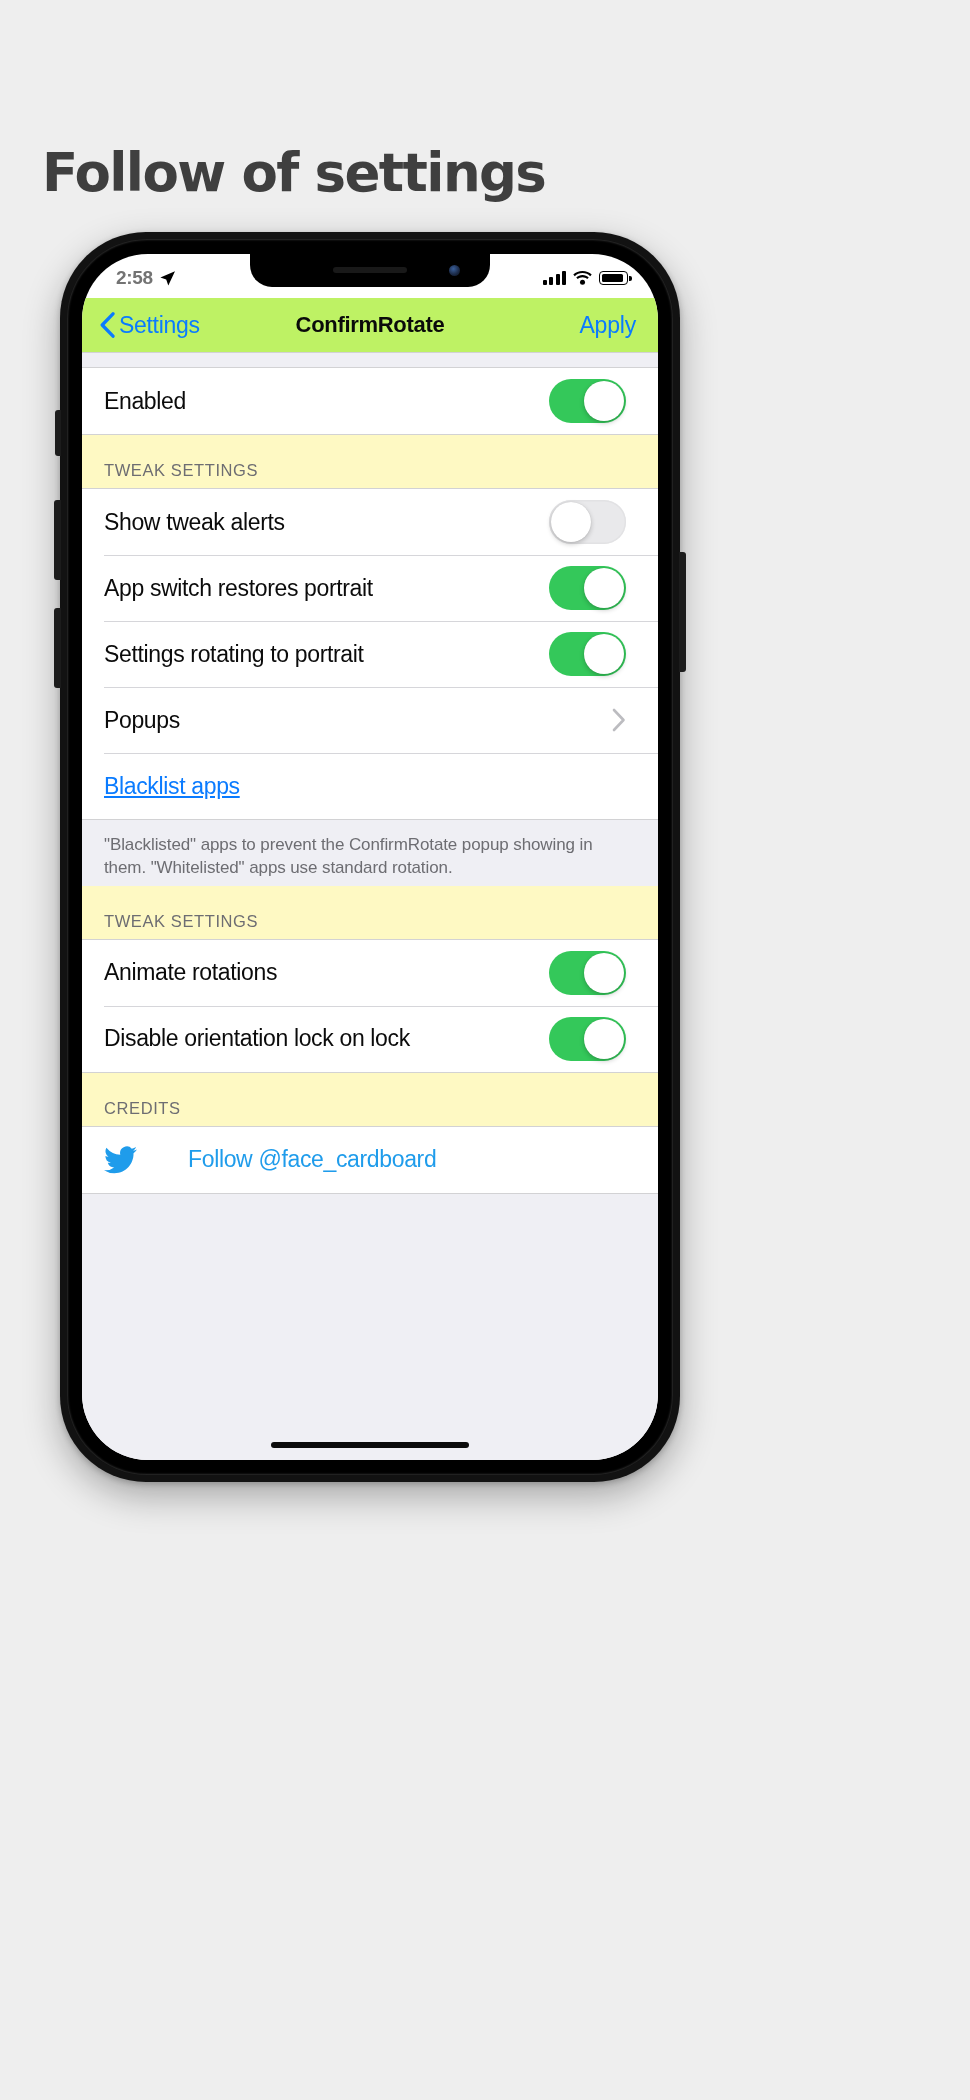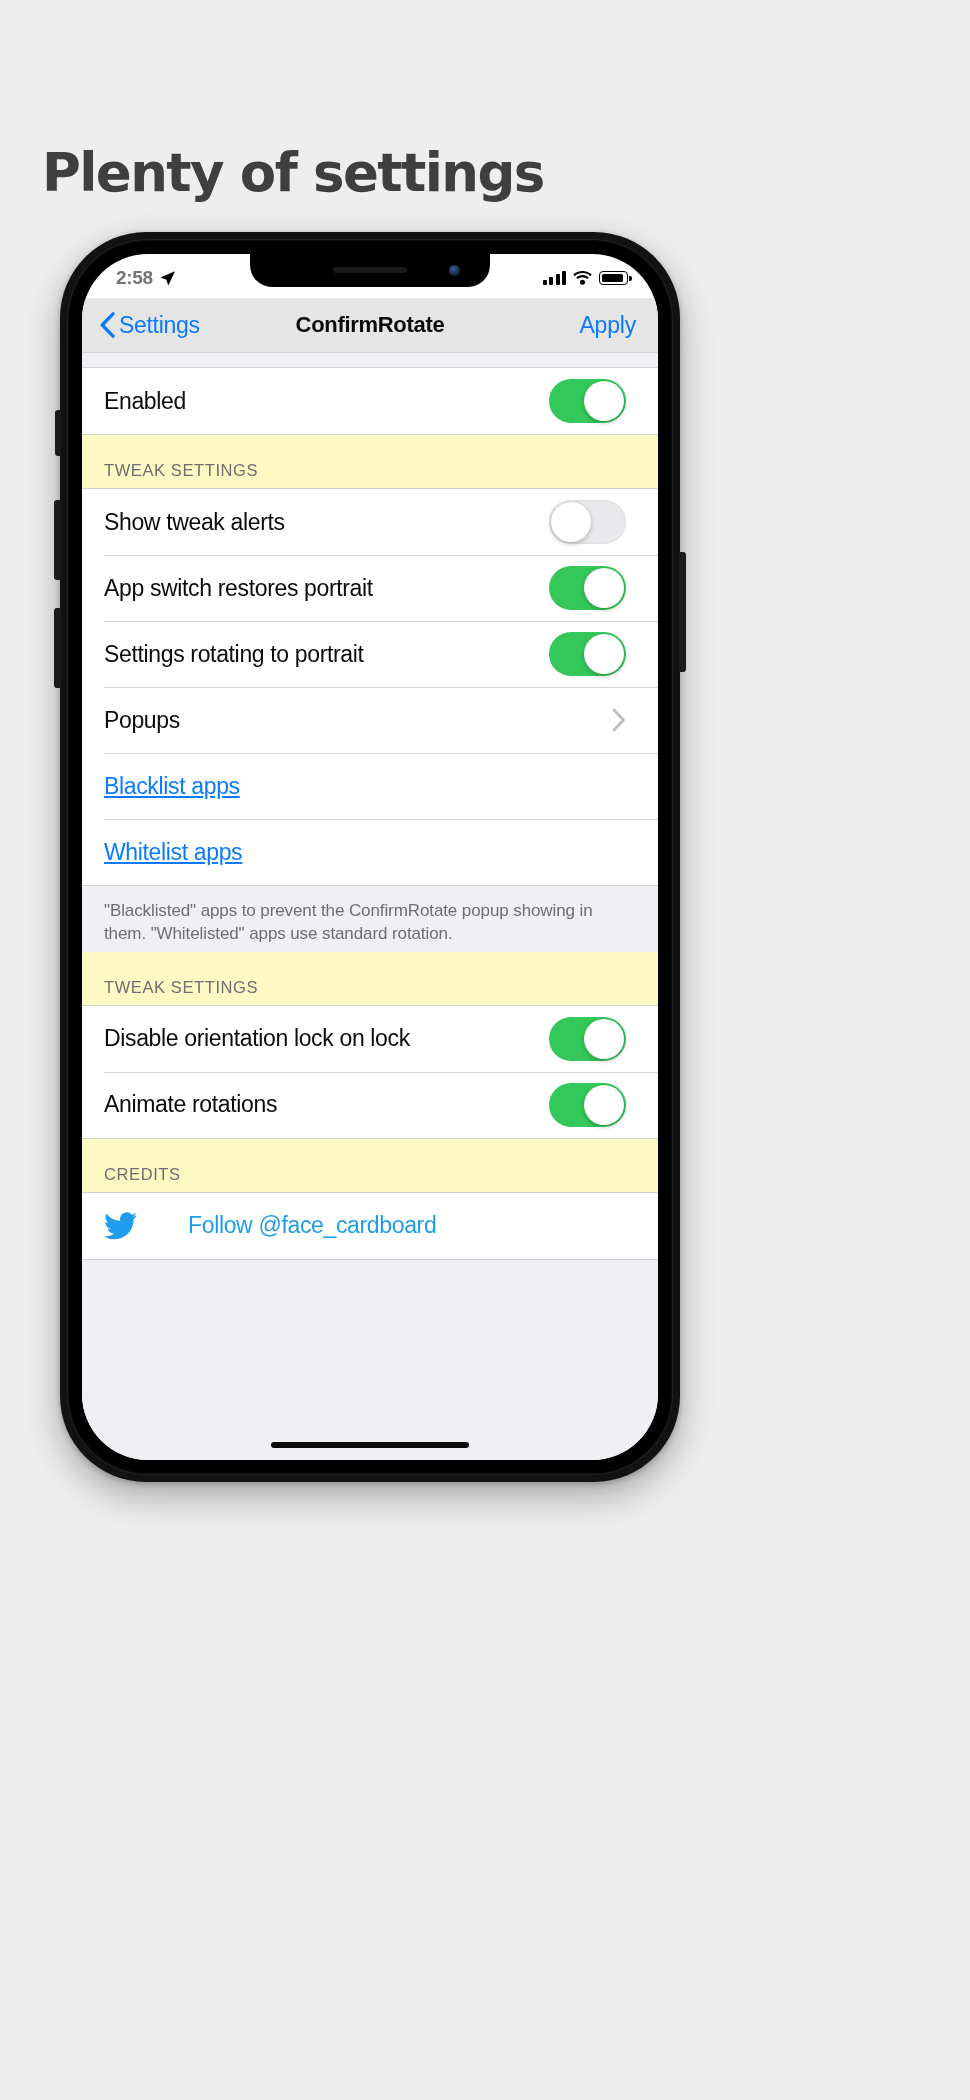"Plenty of settings" div.headline { text: Plenty -> Follow }
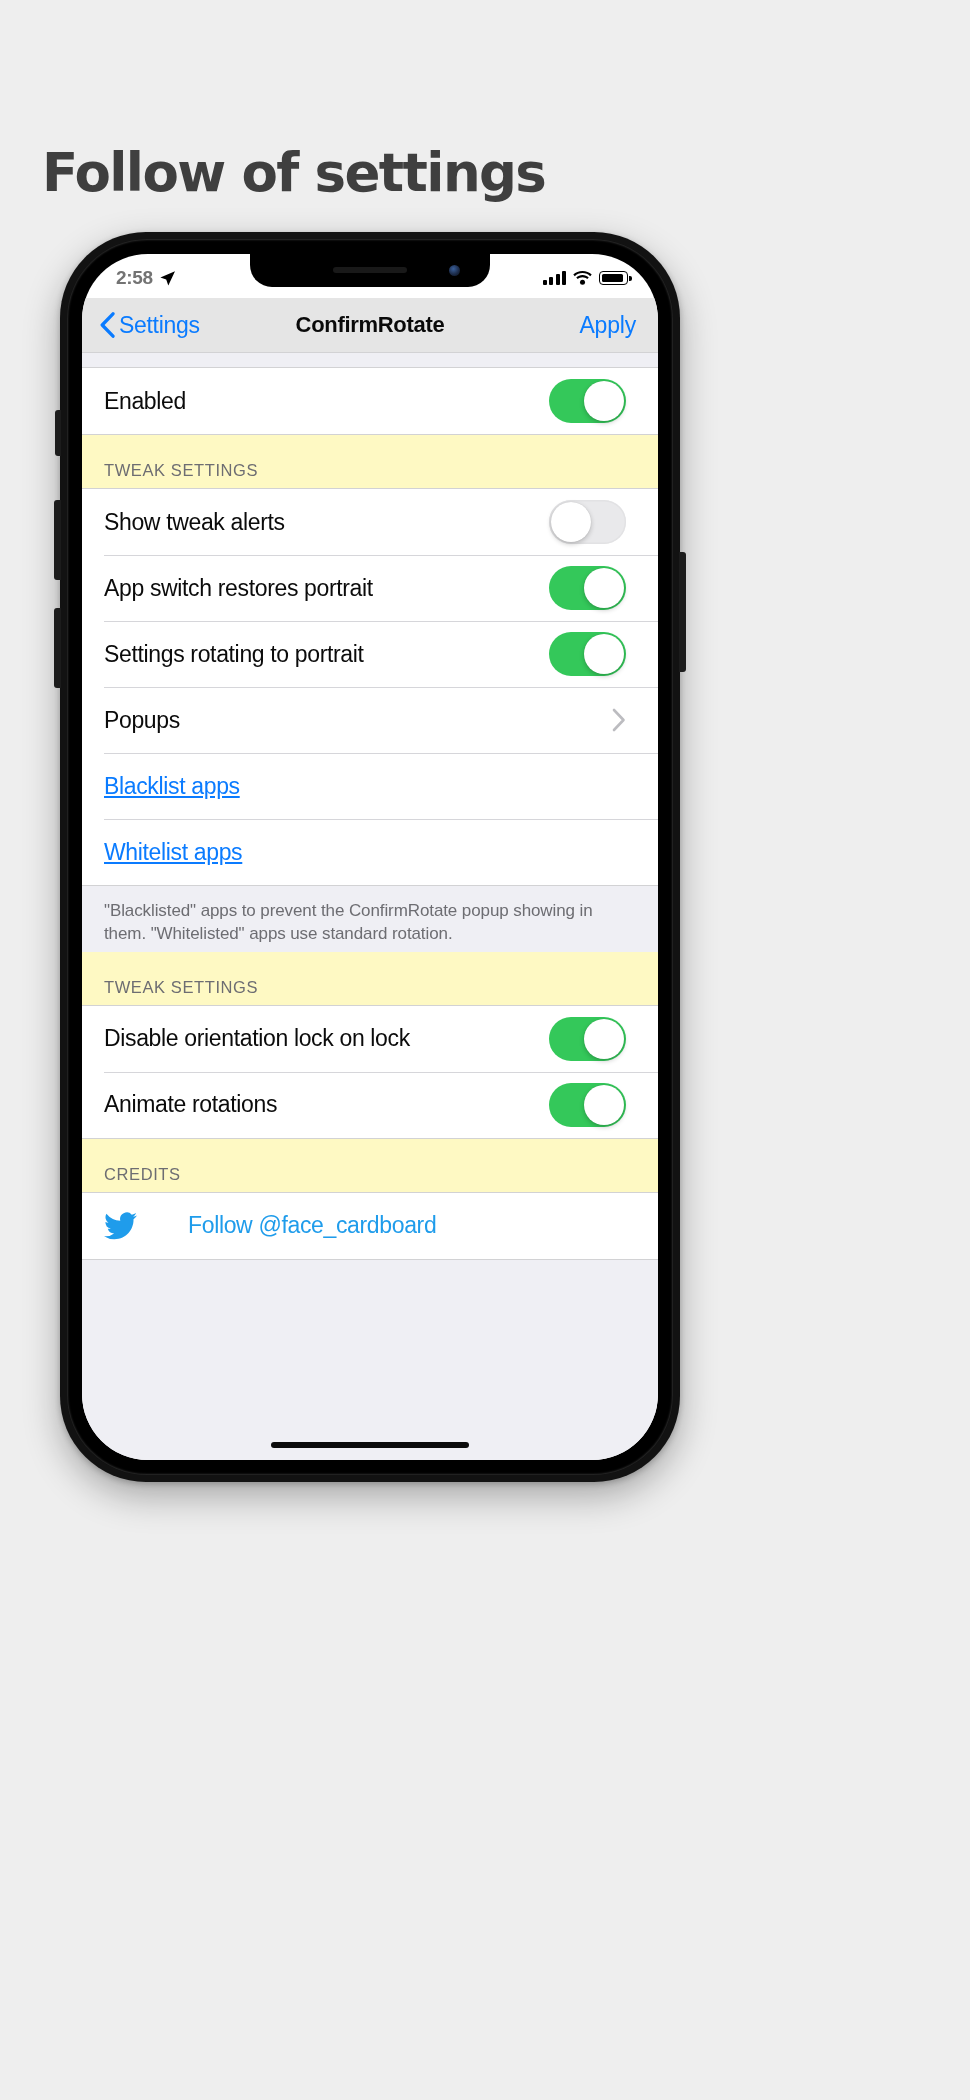"Settings" .navbar { background: #e5e5e5 -> #bef264 }
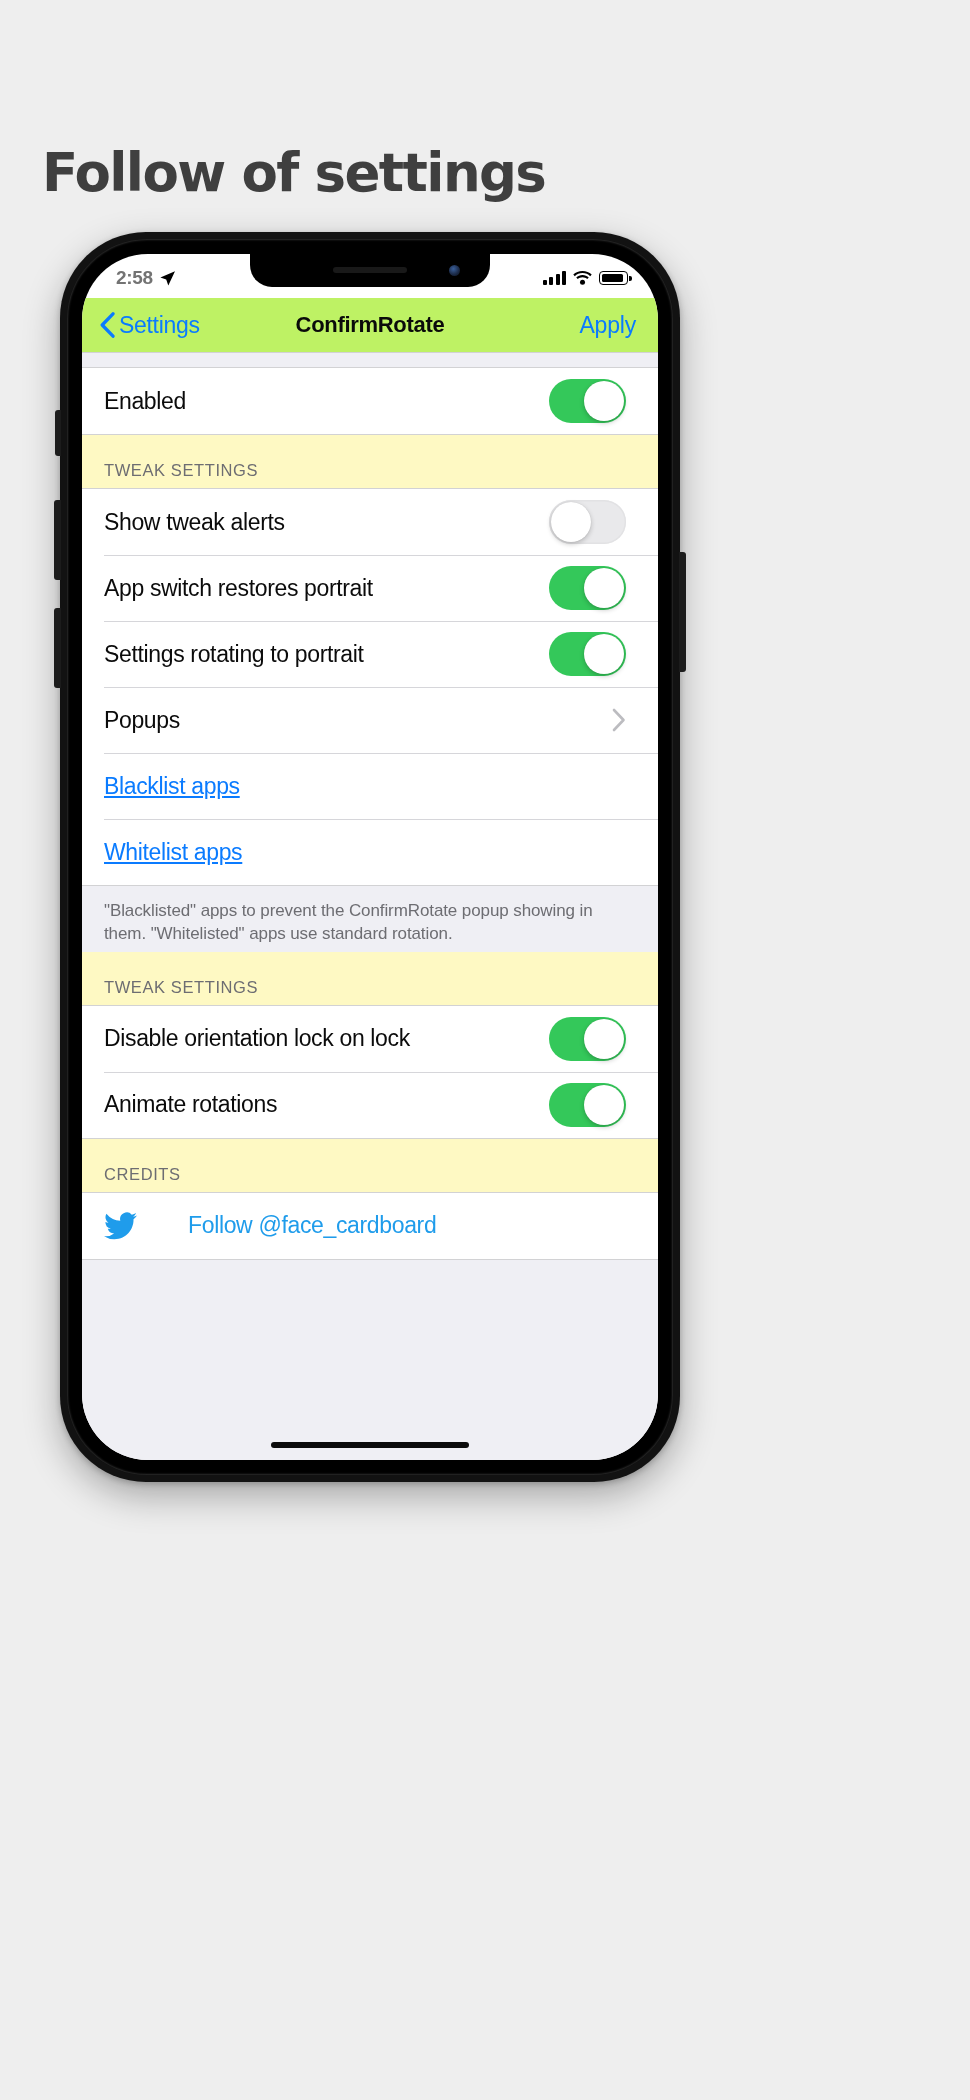"Whitelist apps" div.row { html: <div> <span>Whitelist apps</span> </div> -> none }
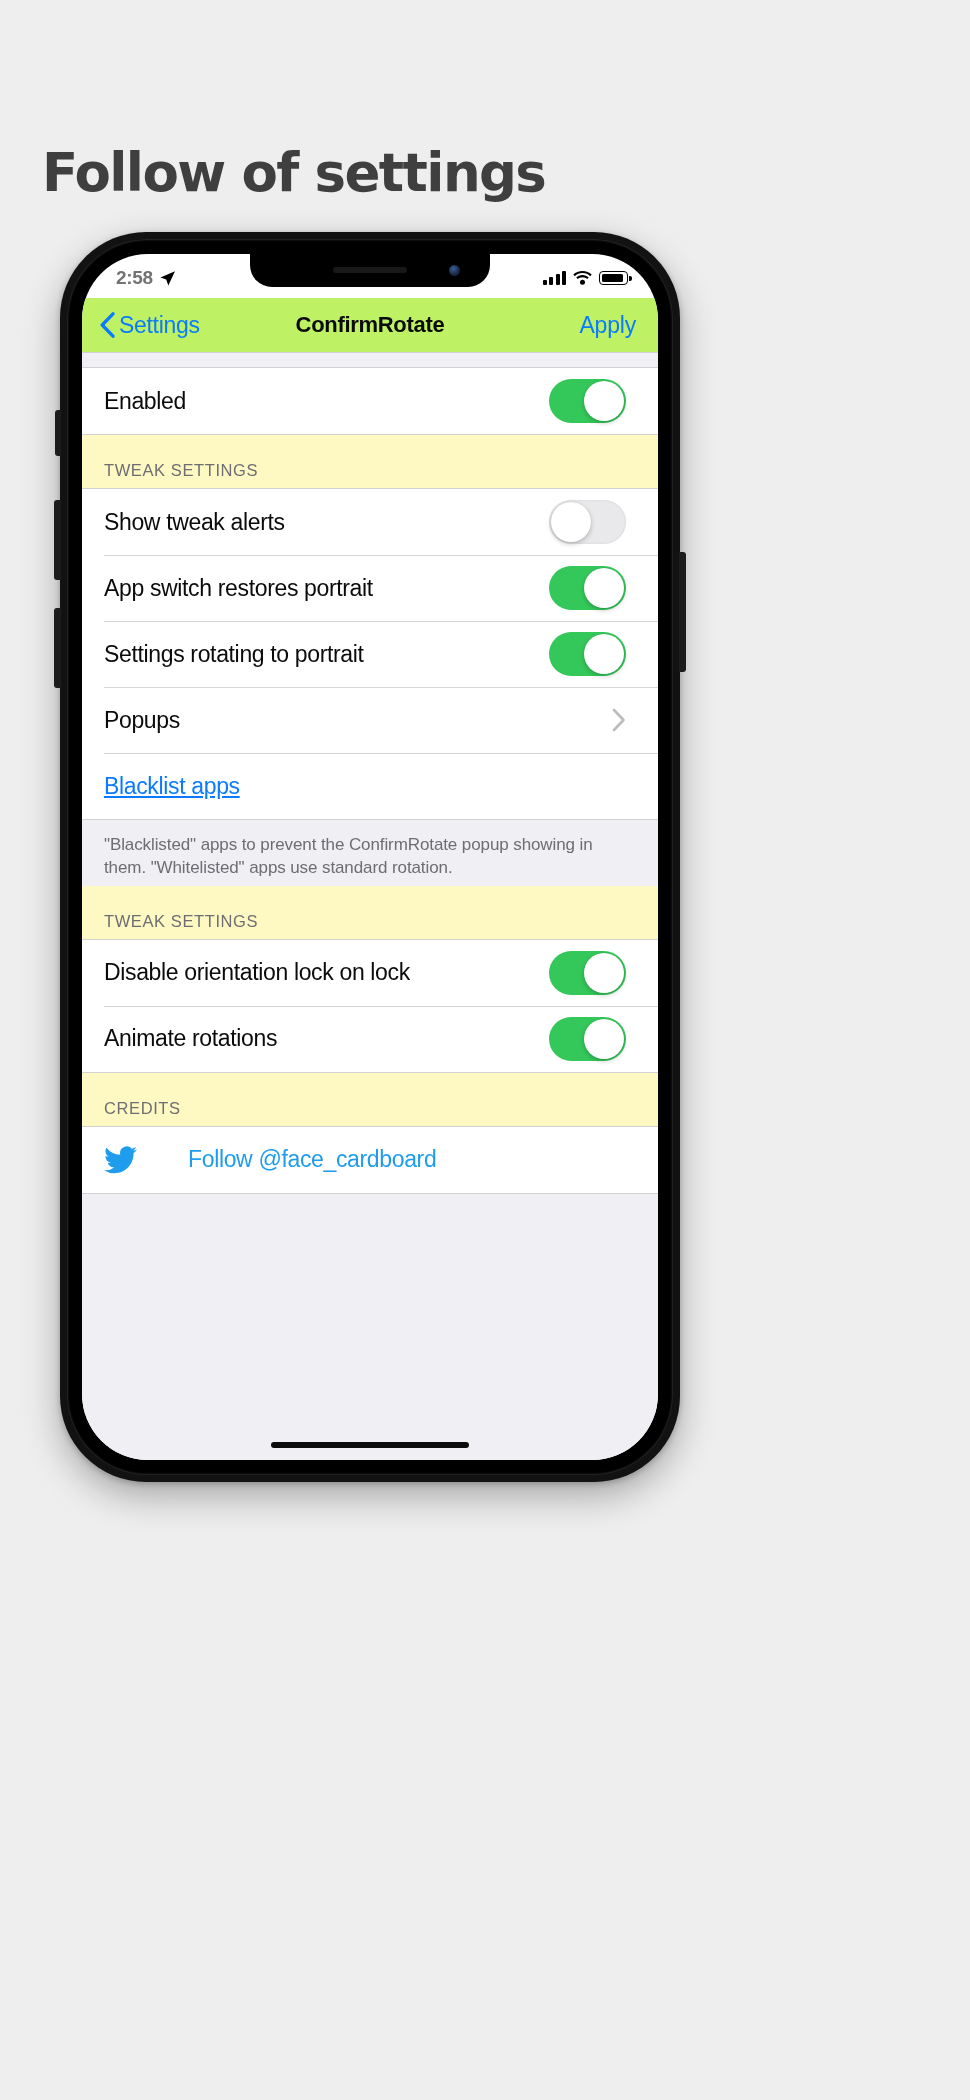"Disable orientation lock on lock" div.row { order: before "Animate rotations" -> after "Animate rotations" }
